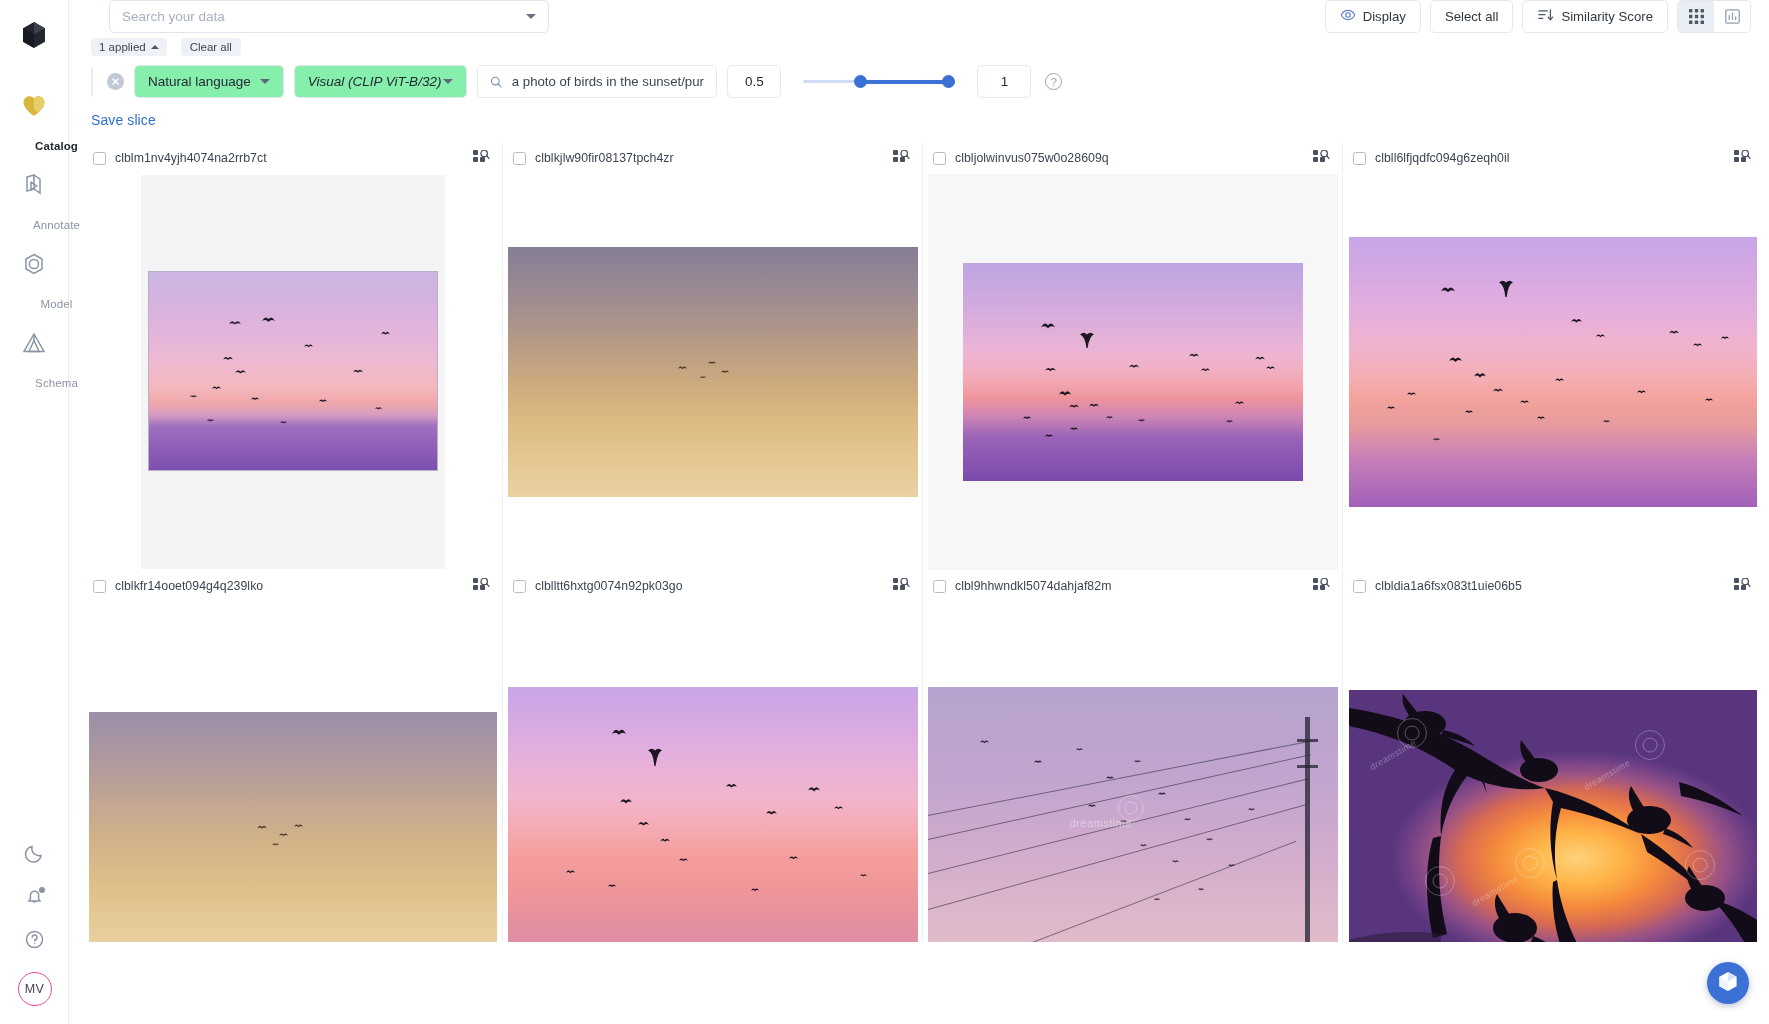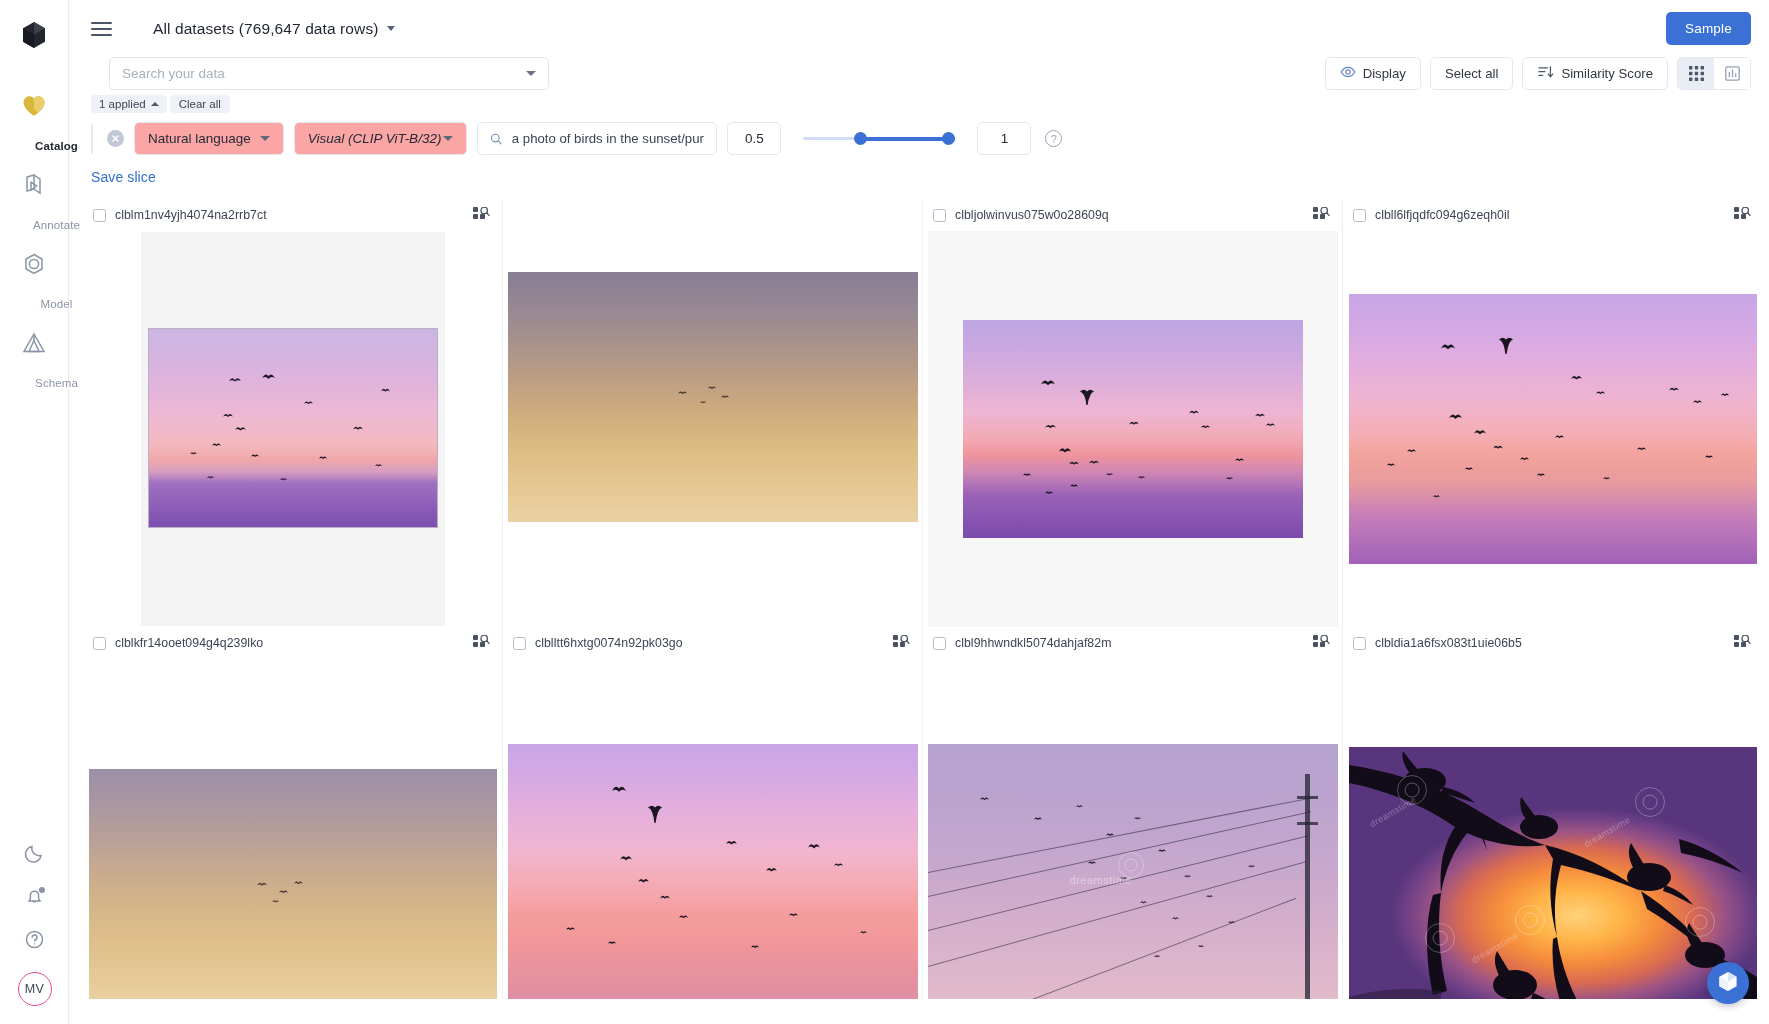"All datasets (769,647 data rows)" div.topbar { html: <div> <div> <i></i> <i></i> <i></i> </div> <div> <span>All datasets (769,647 data rows)</span> <span></span> </div> <button>Sample</button> </div> -> none }
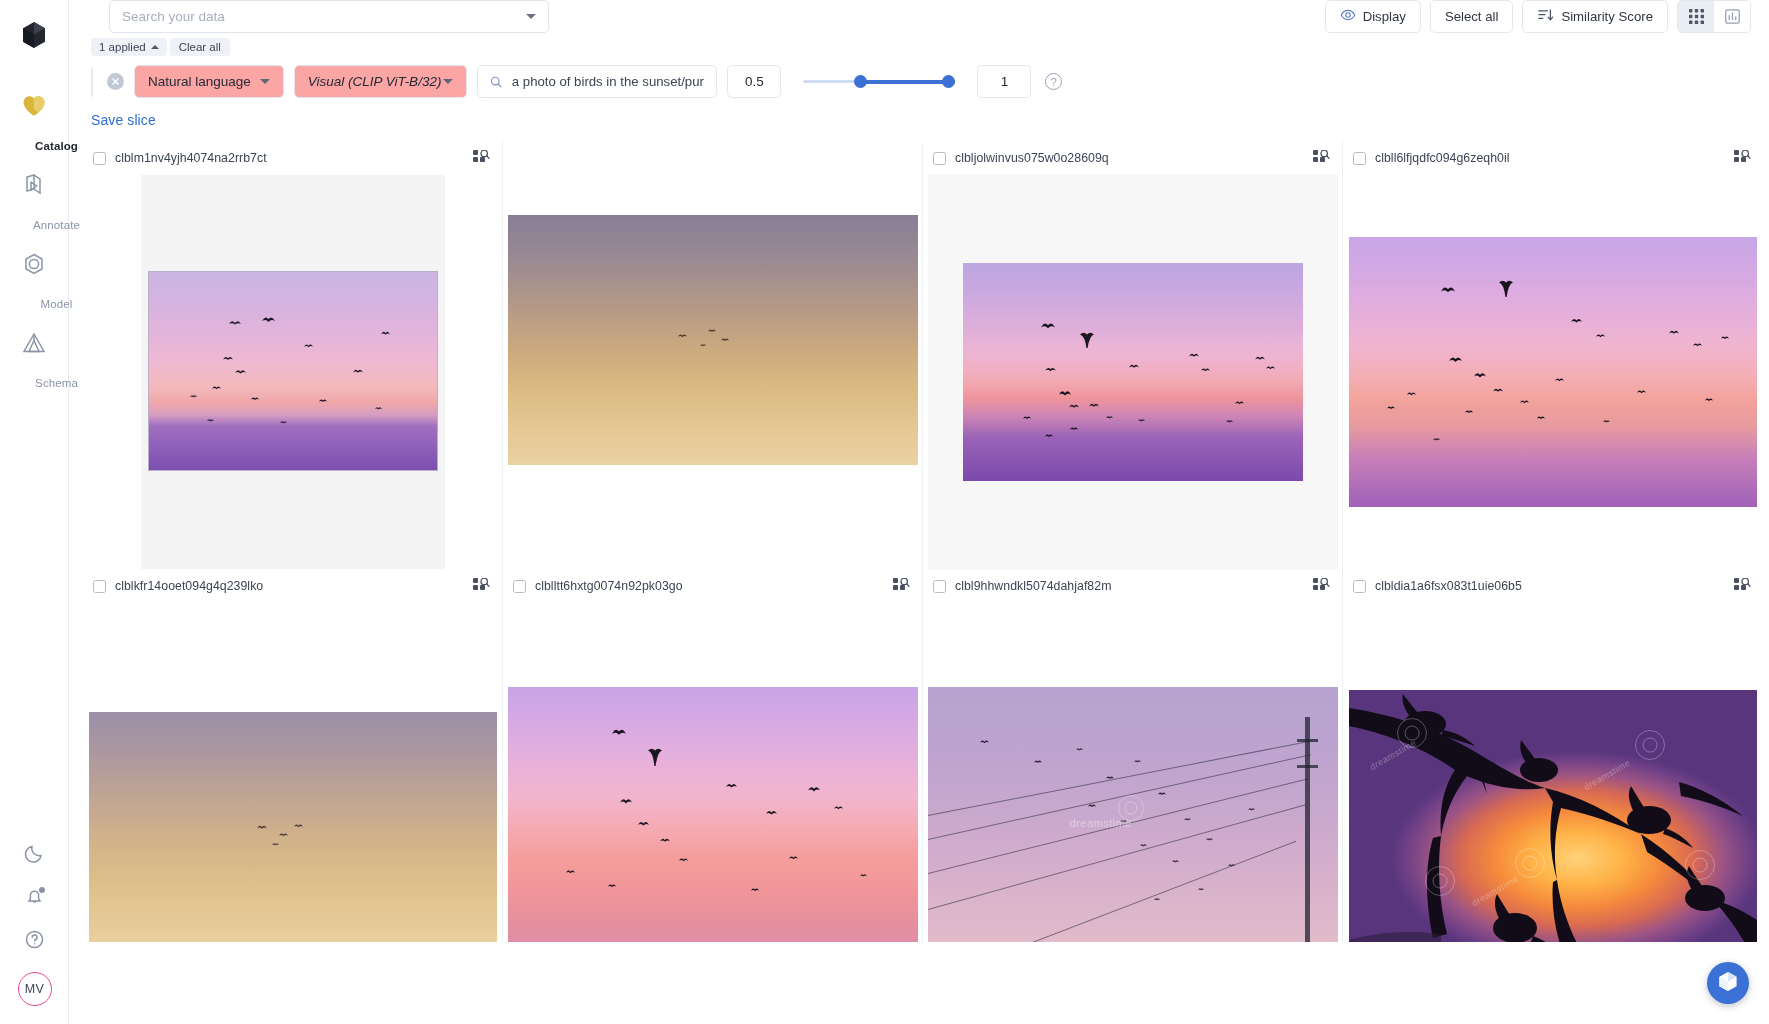"1 applied" .appliedrow { gap: 3px -> 14px }
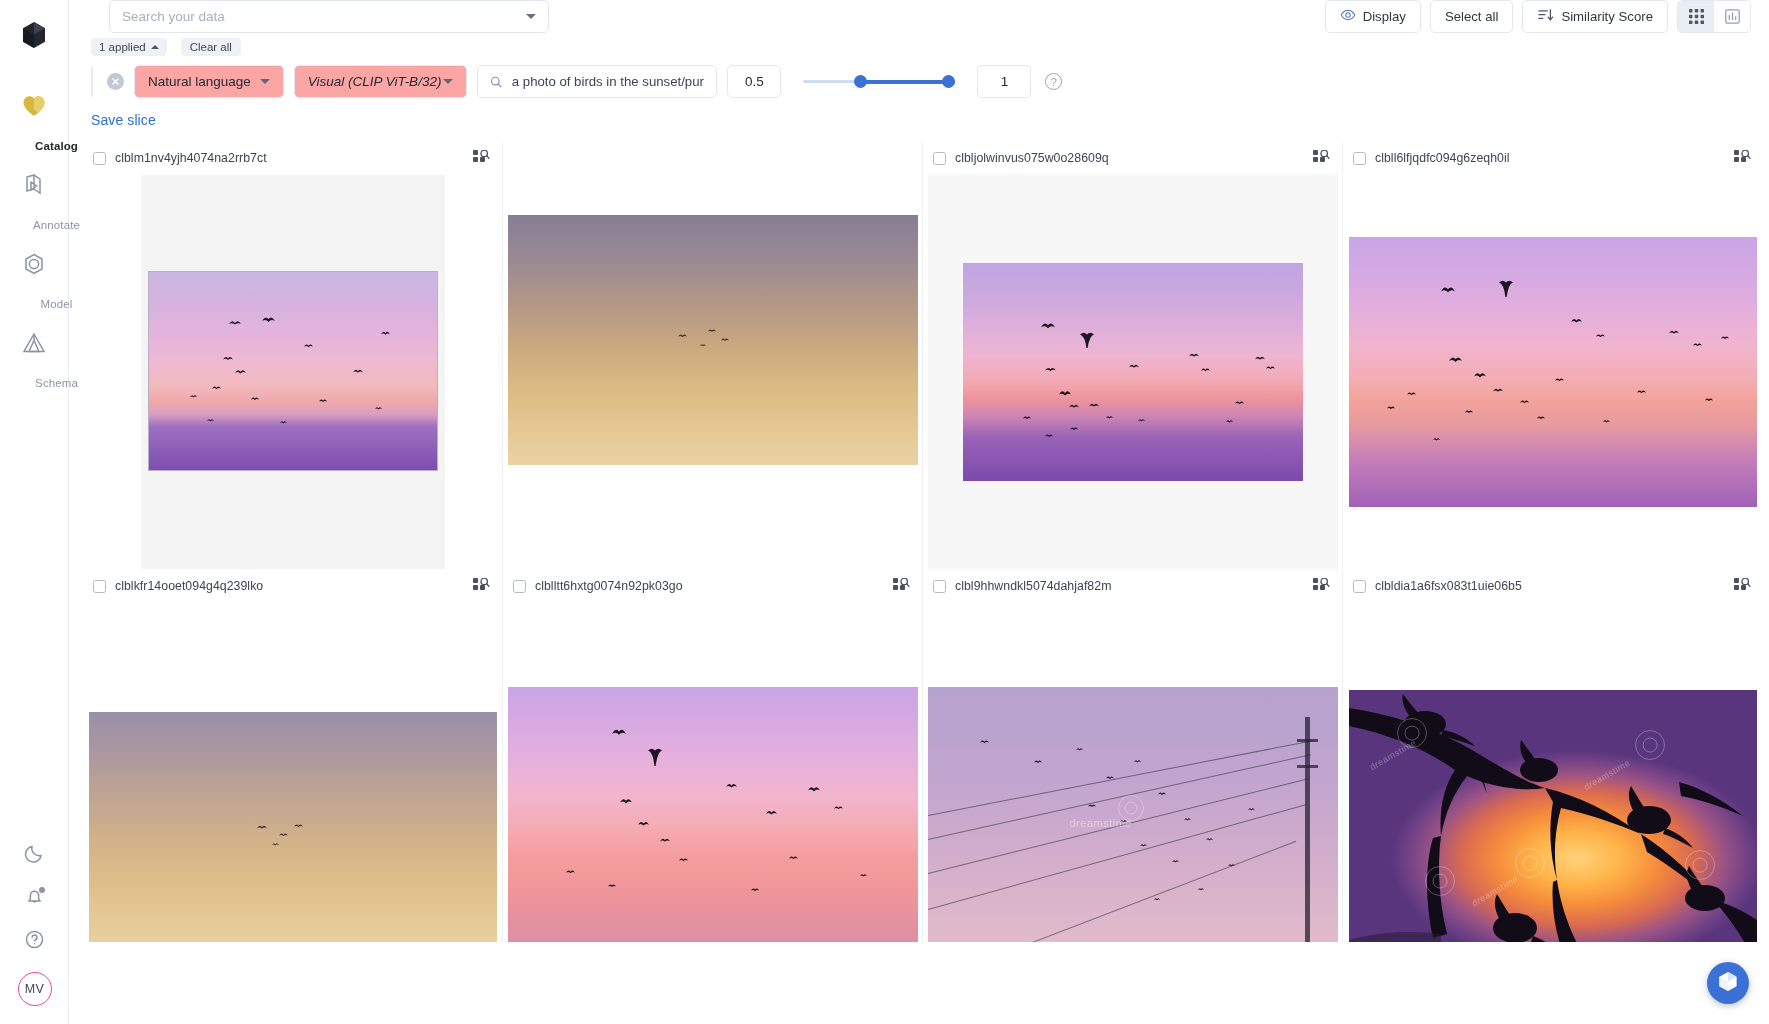"Natural language" .fsel { background: #fca5a5 -> #86efac }
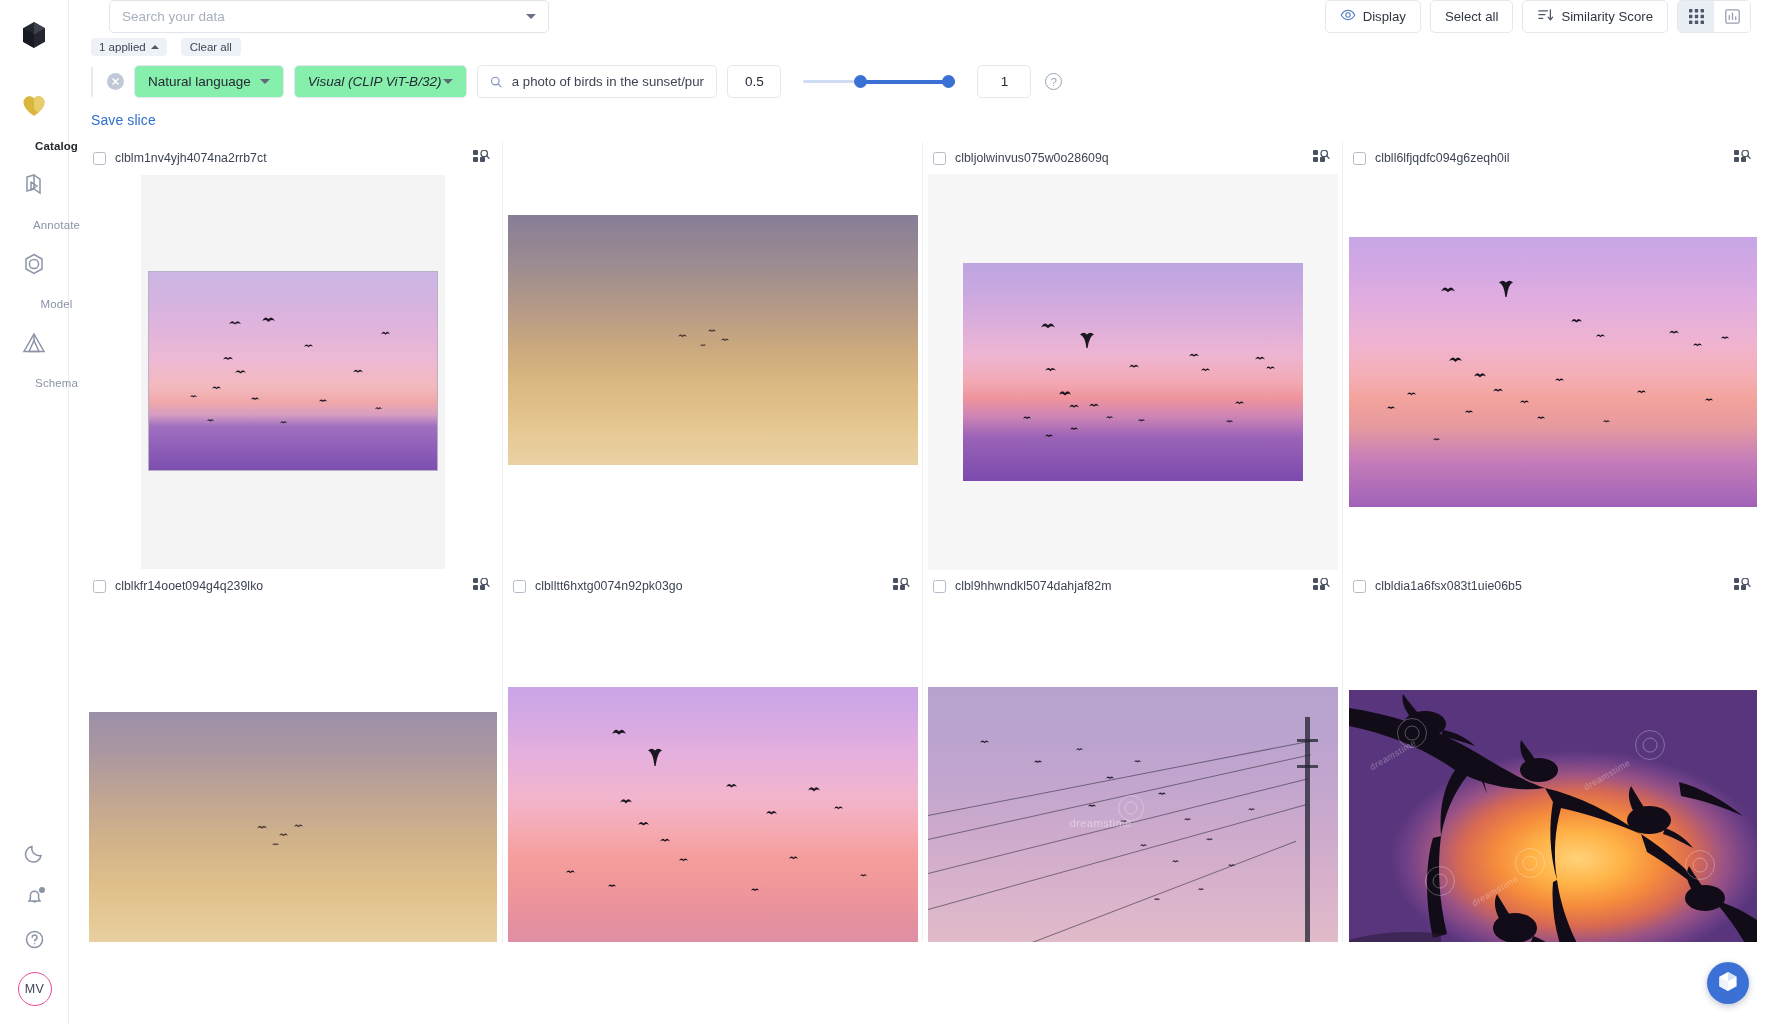"clblkjlw90fir08137tpch4zr" div.card-head { html: none -> <div> <div></div> <div>clblkjlw90fir08137tpch4zr</div> <div> <svg> <rect></rect> <rect></rect> <rect></rect> <circle></circle> <path></path> </svg> </div> </div> }
